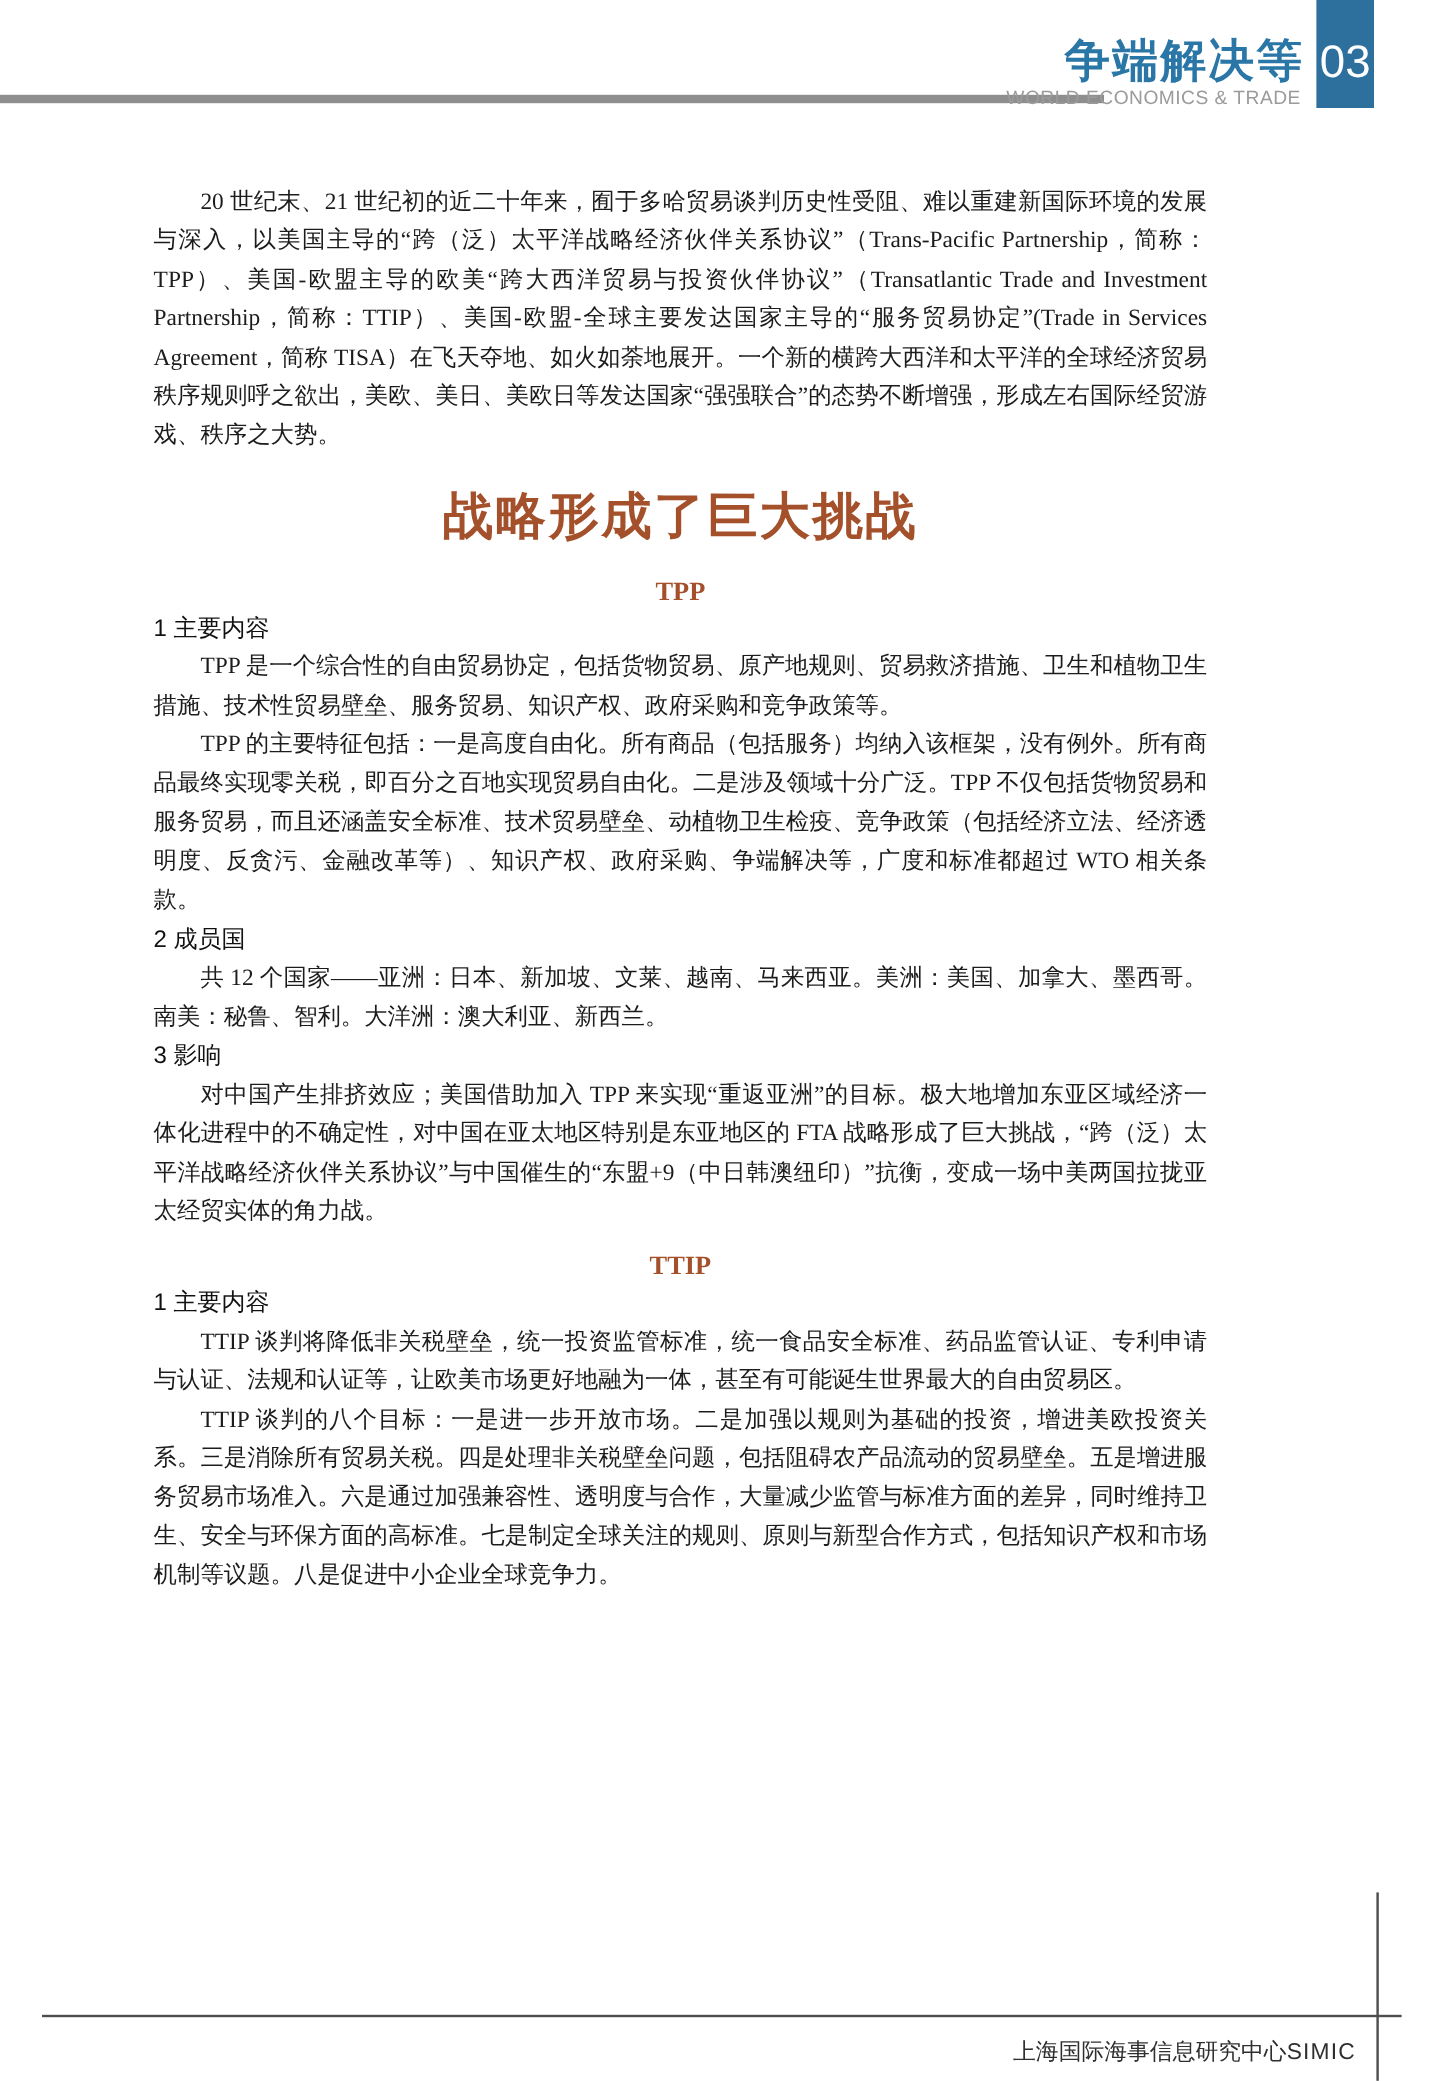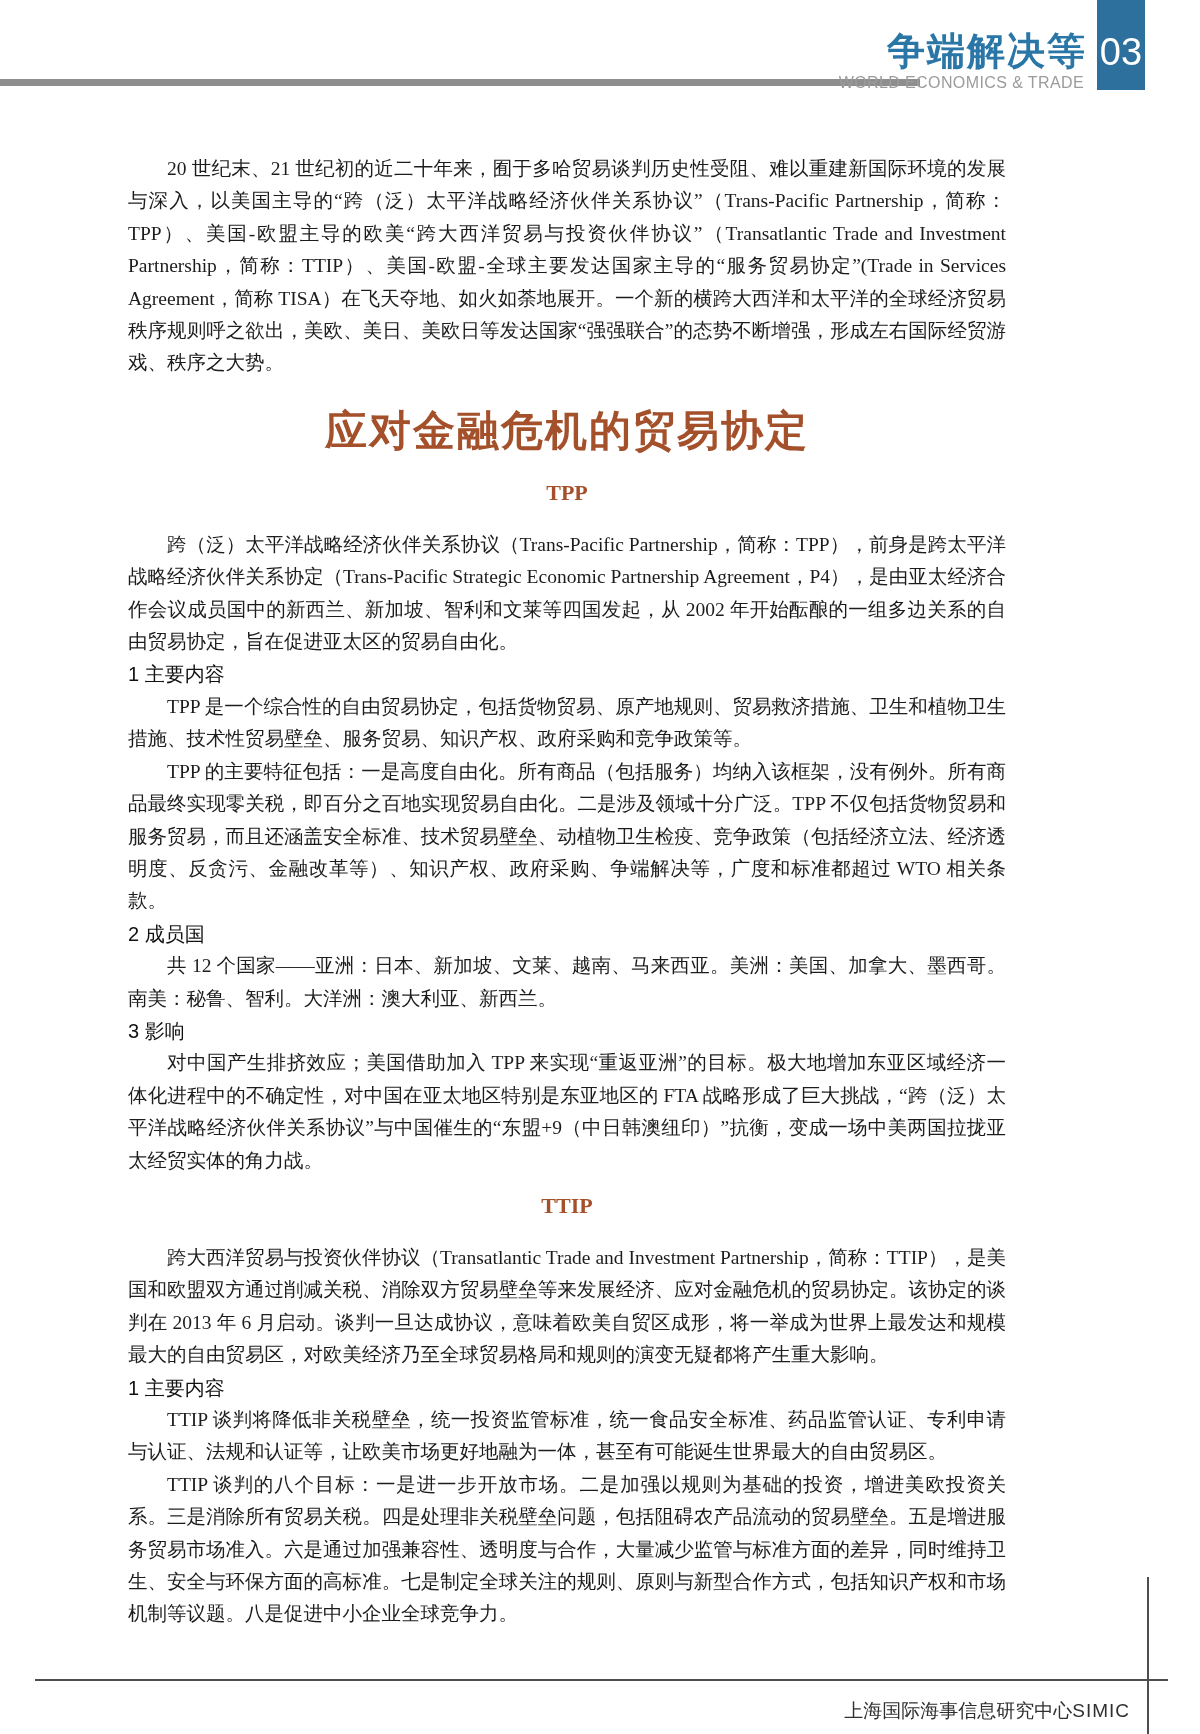"应对金融危机的贸易协定" h1.article-title { text: 应对金融危机的贸易协定 -> 战略形成了巨大挑战 }
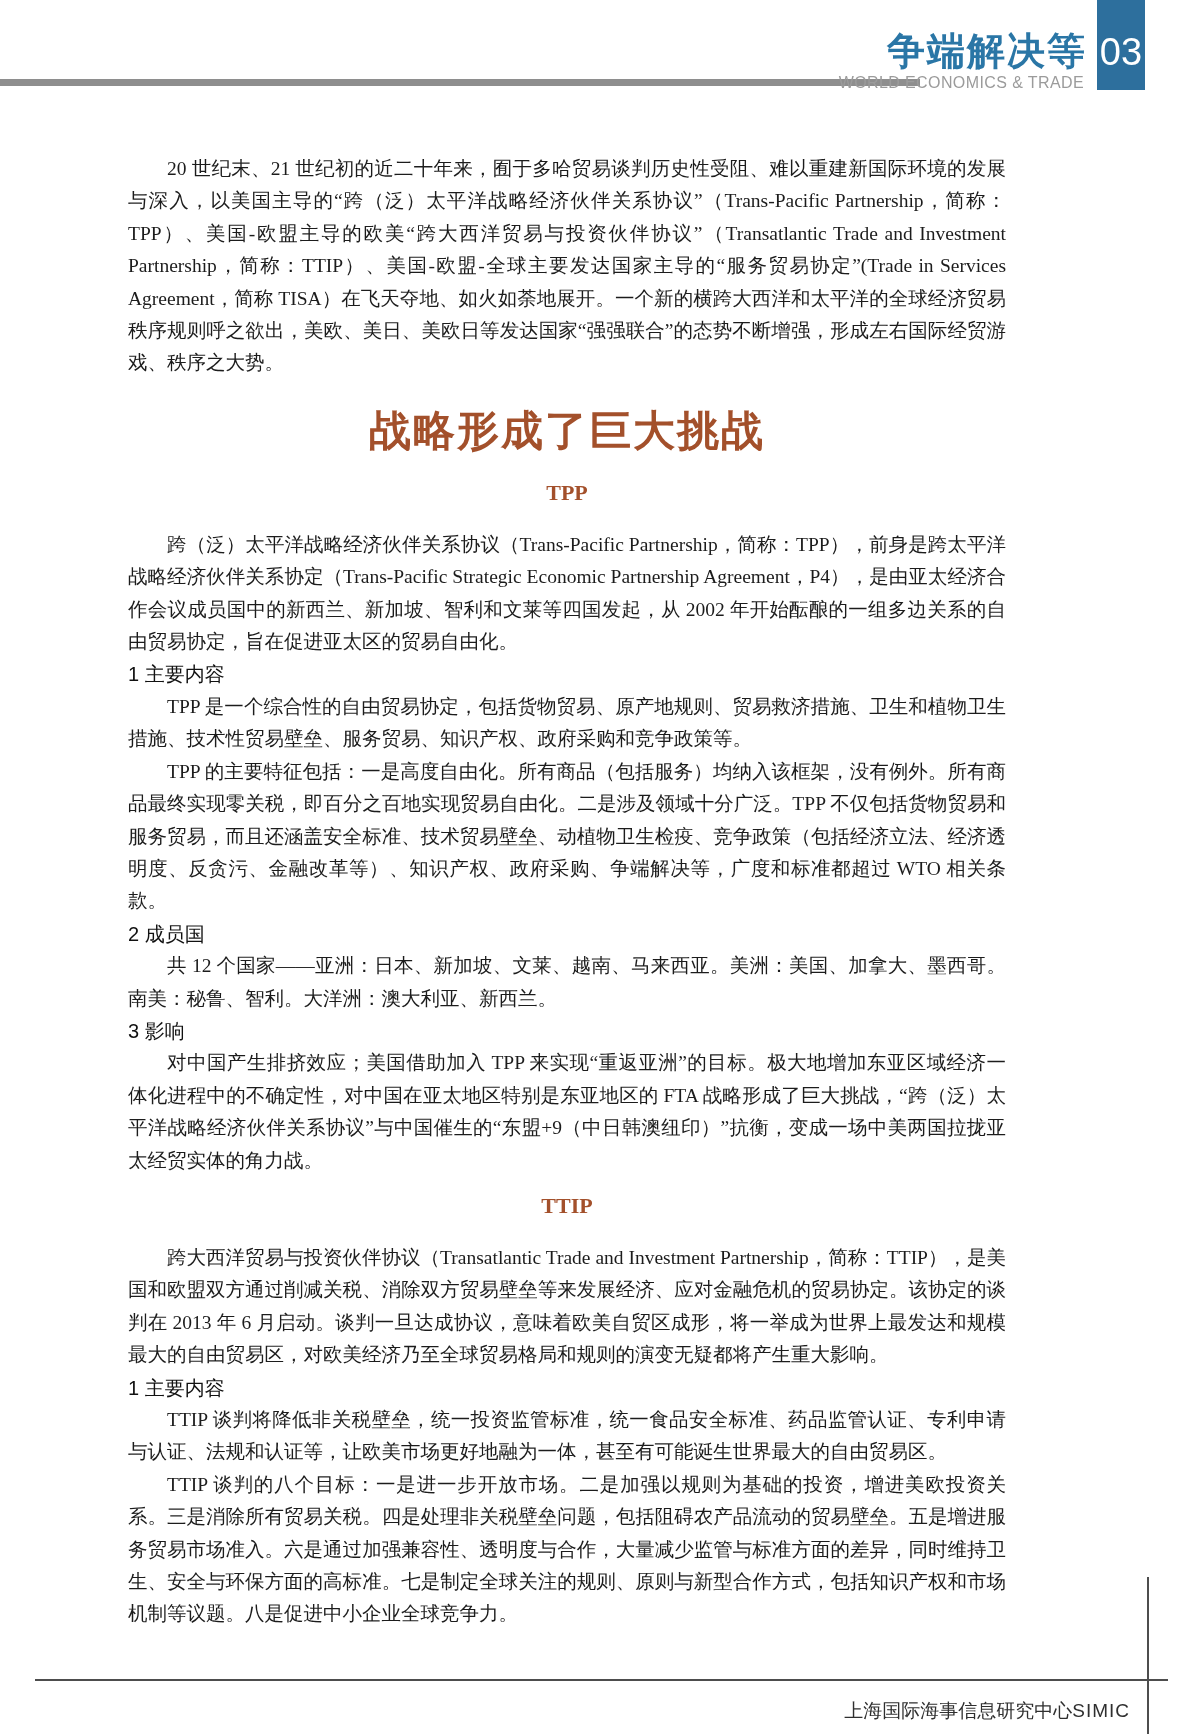"跨（泛）太平洋战略经济伙伴关系协议（Trans-Pacific" p.para { html: <p>跨（泛）太平洋战略经济伙伴关系协议（Trans-Pacific Partnership，简称：TPP），前身是跨太平洋战略经济伙伴关系协定（Trans-Pacific Strategic Economic Partnership Agreement，P4），是由亚太经济合作会议成员国中的新西兰、新加坡、智利和文莱等四国发起，从 2002 年开始酝酿的一组多边关系的自由贸易协定，旨在促进亚太区的贸易自由化。</p> -> none }
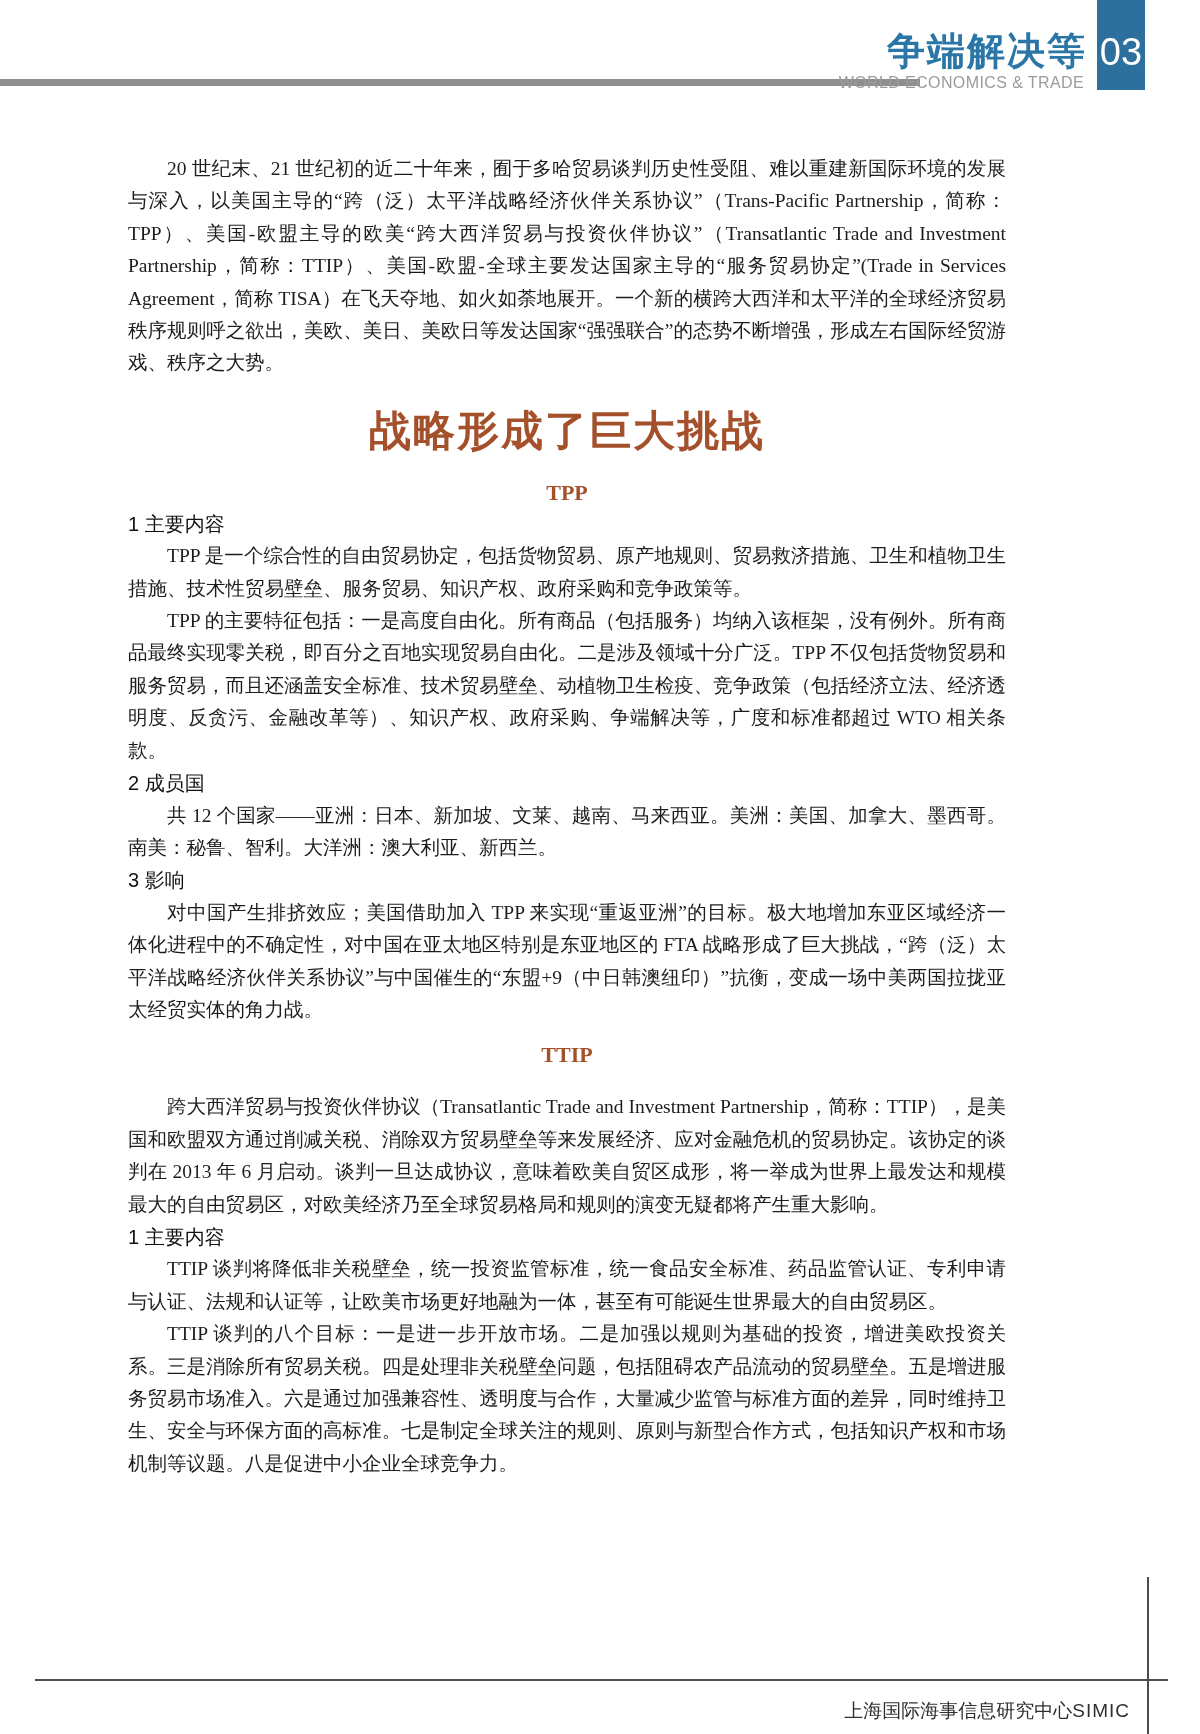"跨大西洋贸易与投资伙伴协议（Transatlantic Trade and" p.para { html: <p>跨大西洋贸易与投资伙伴协议（Transatlantic Trade and Investment Partnership，简称：TTIP），是美国和欧盟双方通过削减关税、消除双方贸易壁垒等来发展经济、应对金融危机的贸易协定。该协定的谈判在 2013 年 6 月启动。谈判一旦达成协议，意味着欧美自贸区成形，将一举成为世界上最发达和规模最大的自由贸易区，对欧美经济乃至全球贸易格局和规则的演变无疑都将产生重大影响。</p> -> none }
